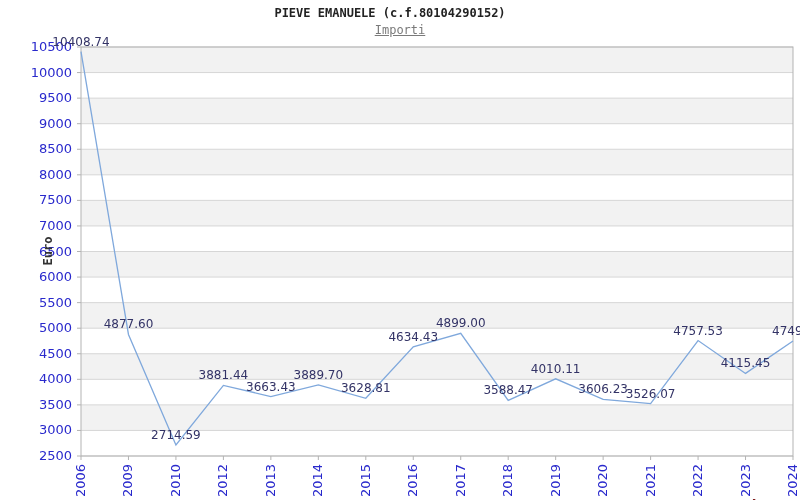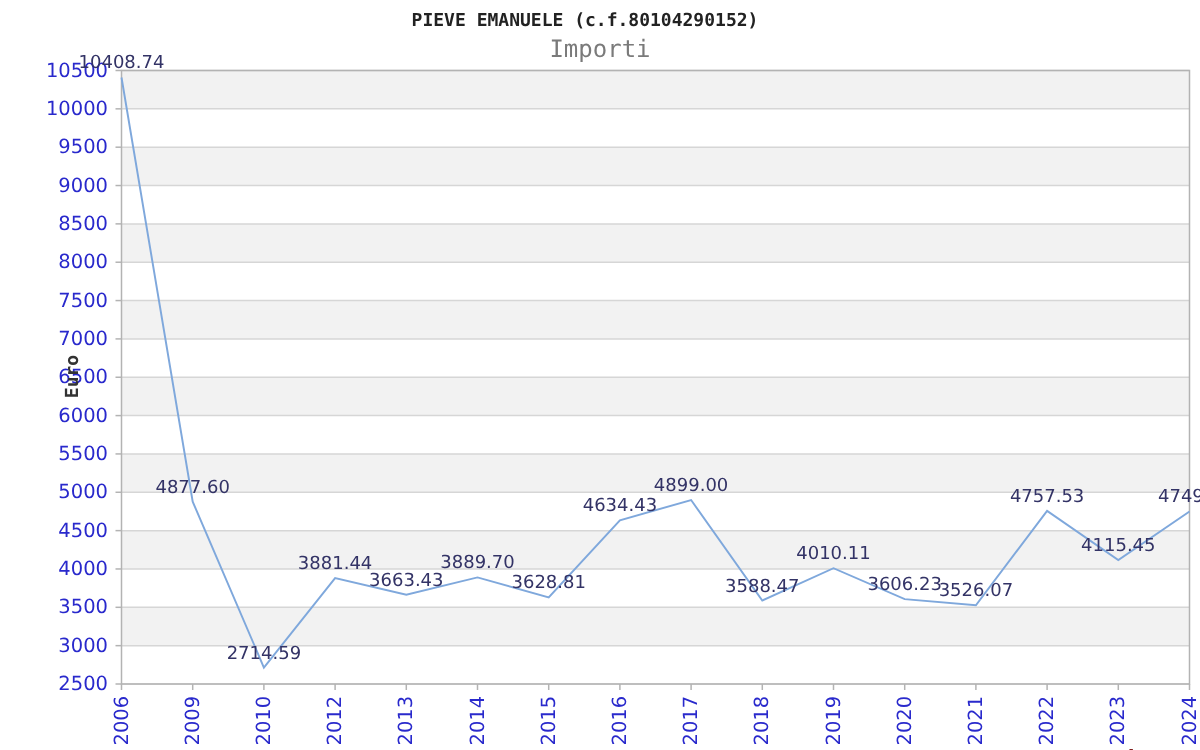"Importi" .chart-subtitle { font-size: 16px -> 12px; text-decoration: none -> underline }
